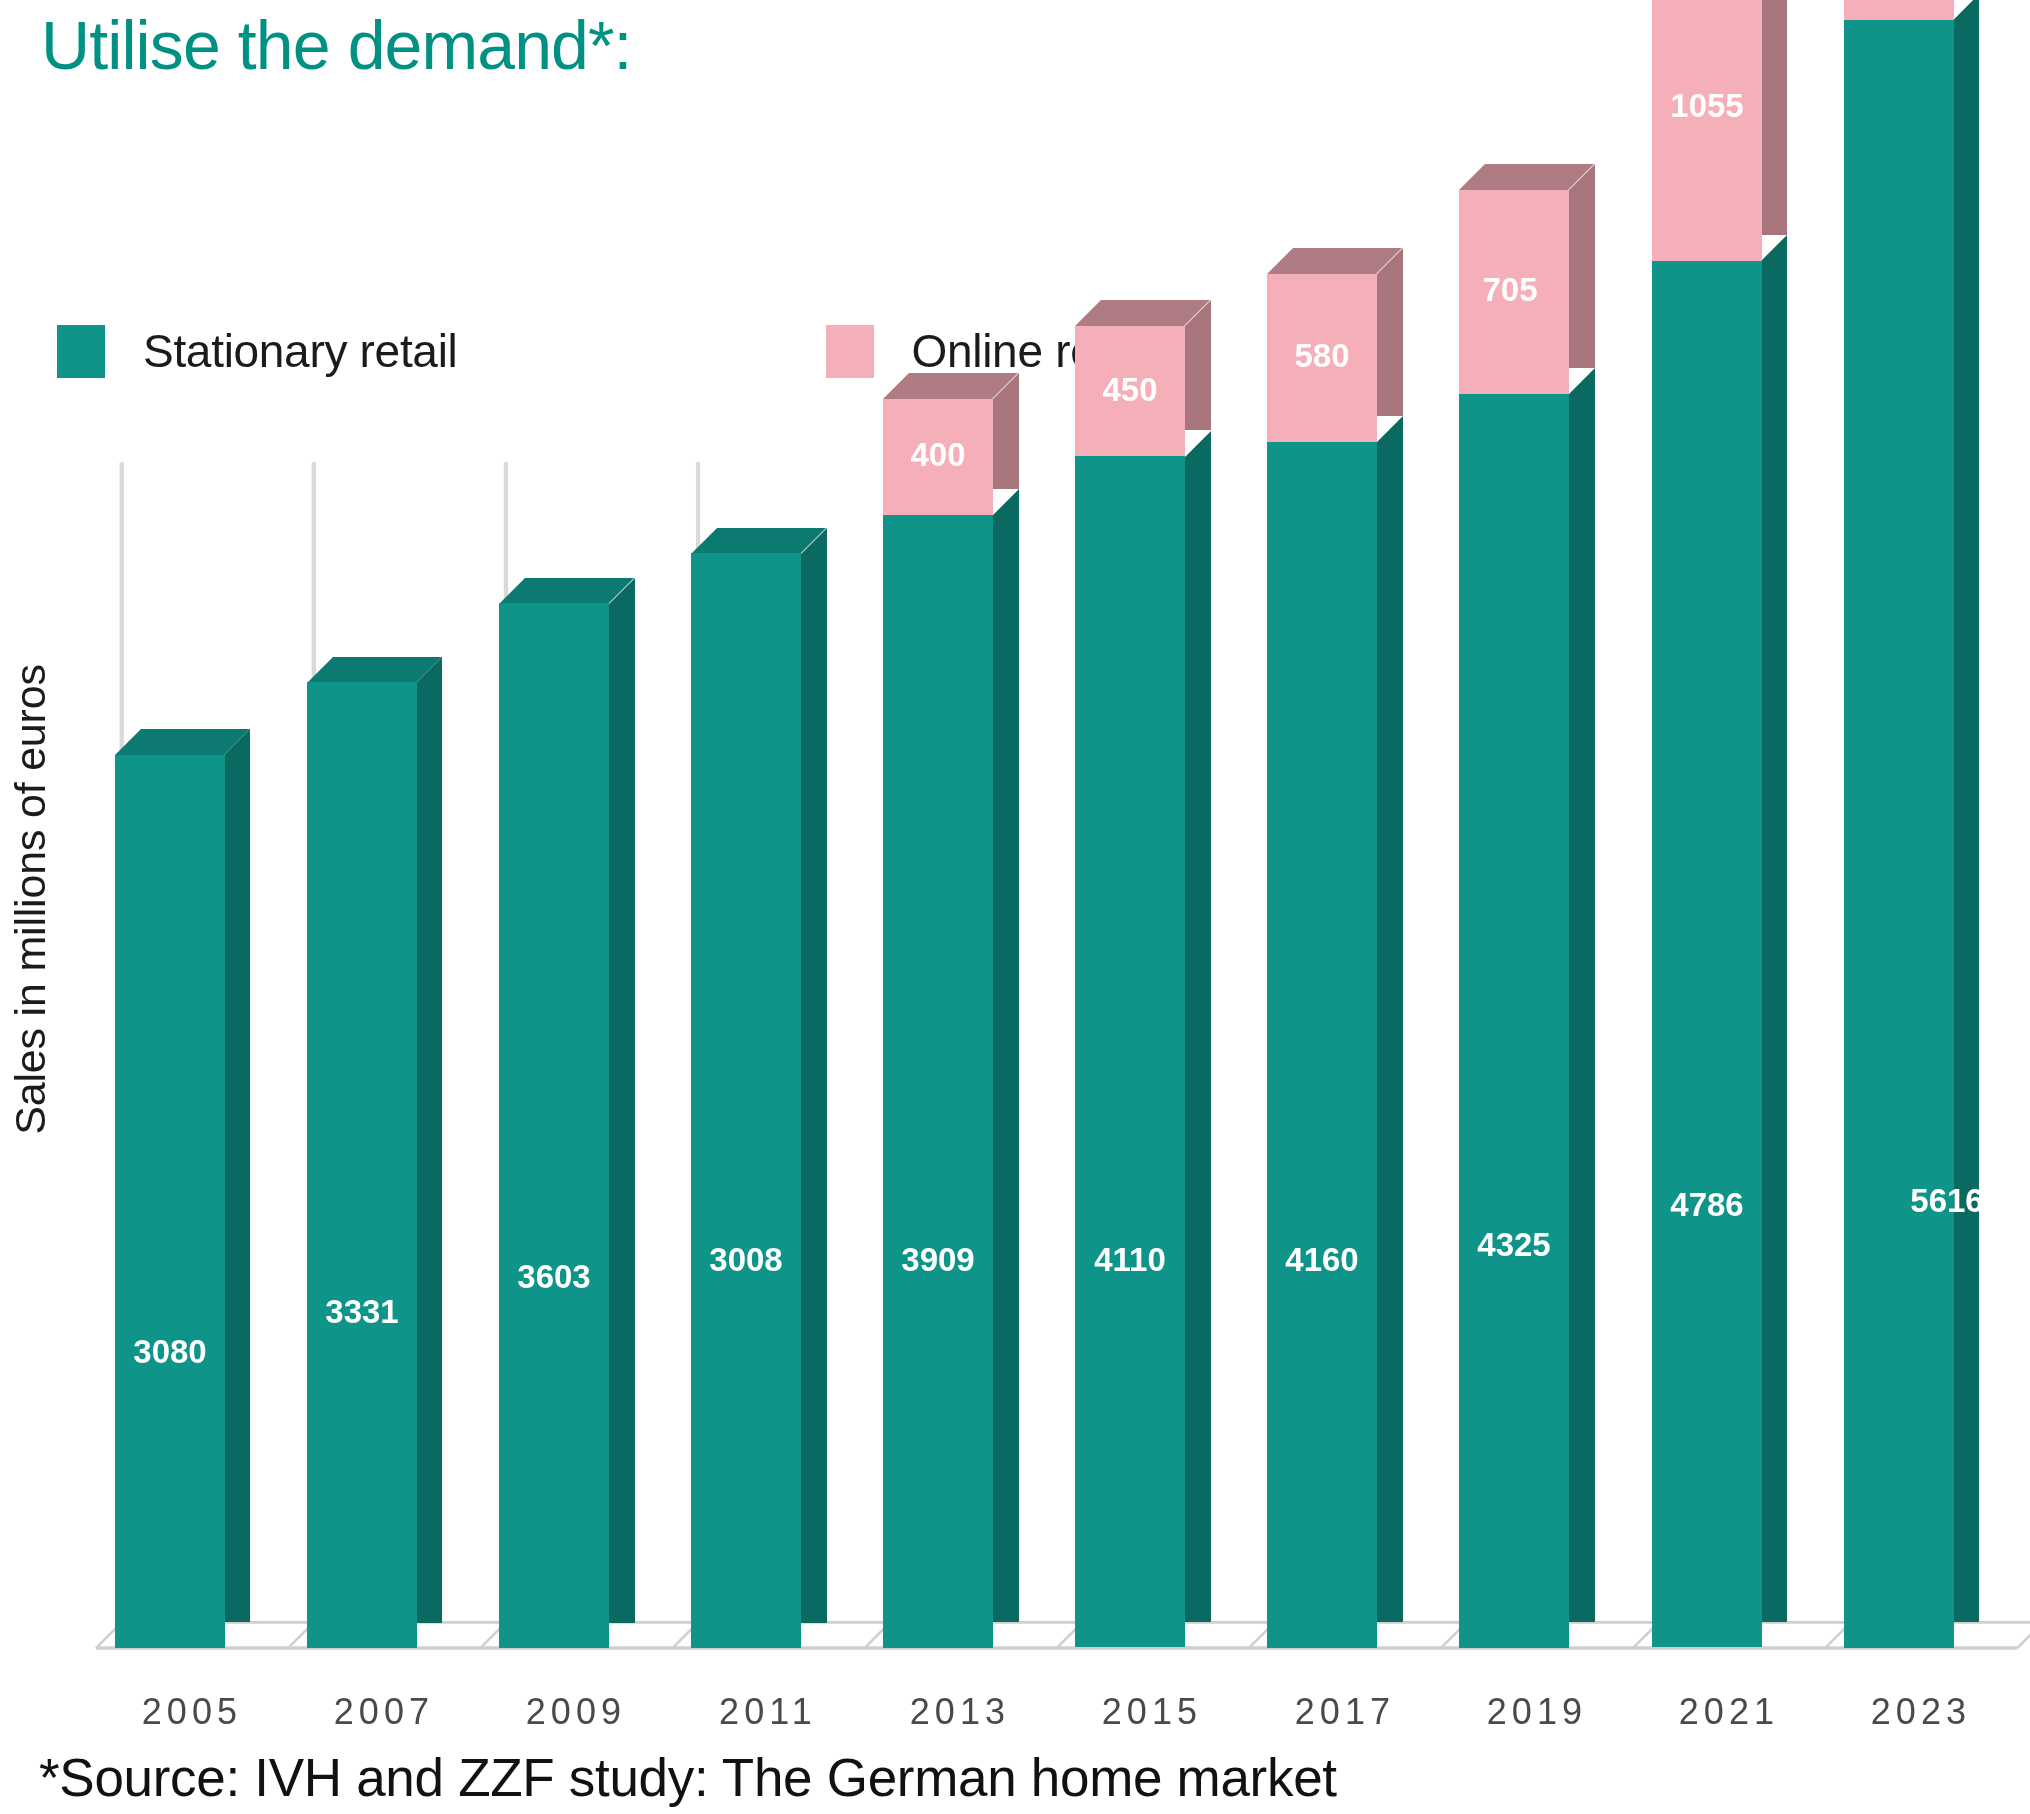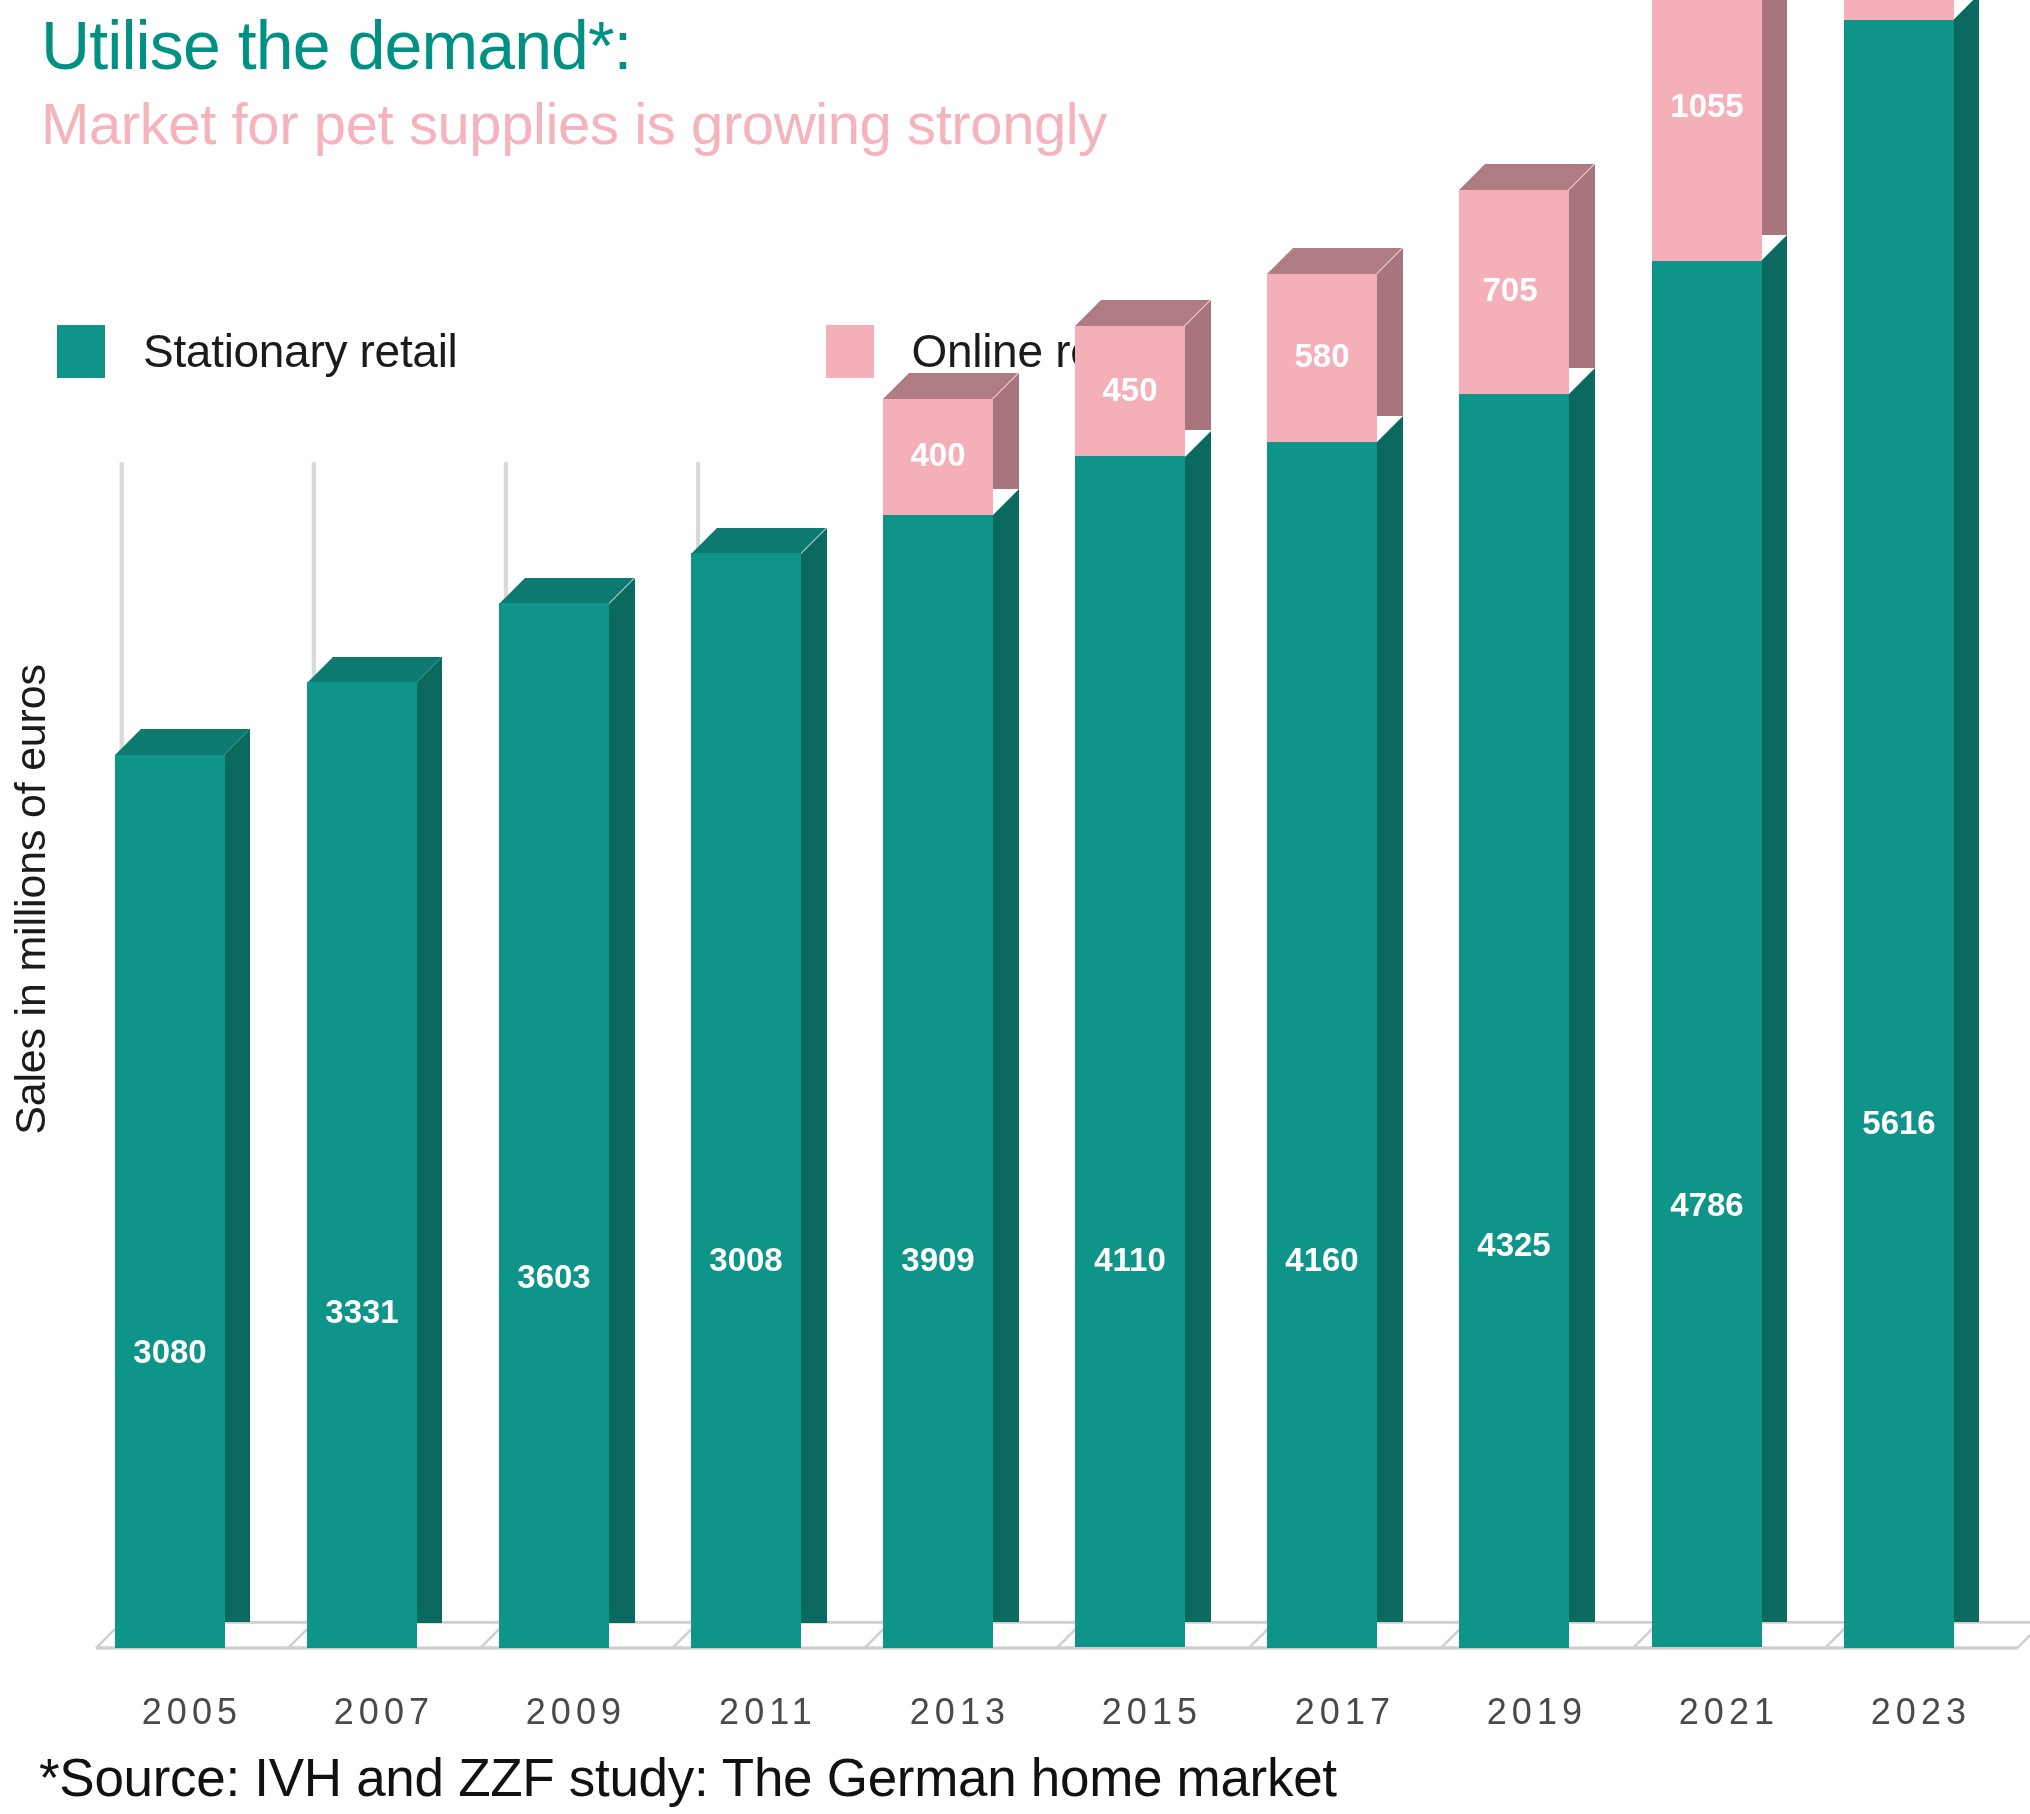"Market for pet supplies is" h2 { html: <h2>Market for pet supplies is growing strongly</h2> -> none }
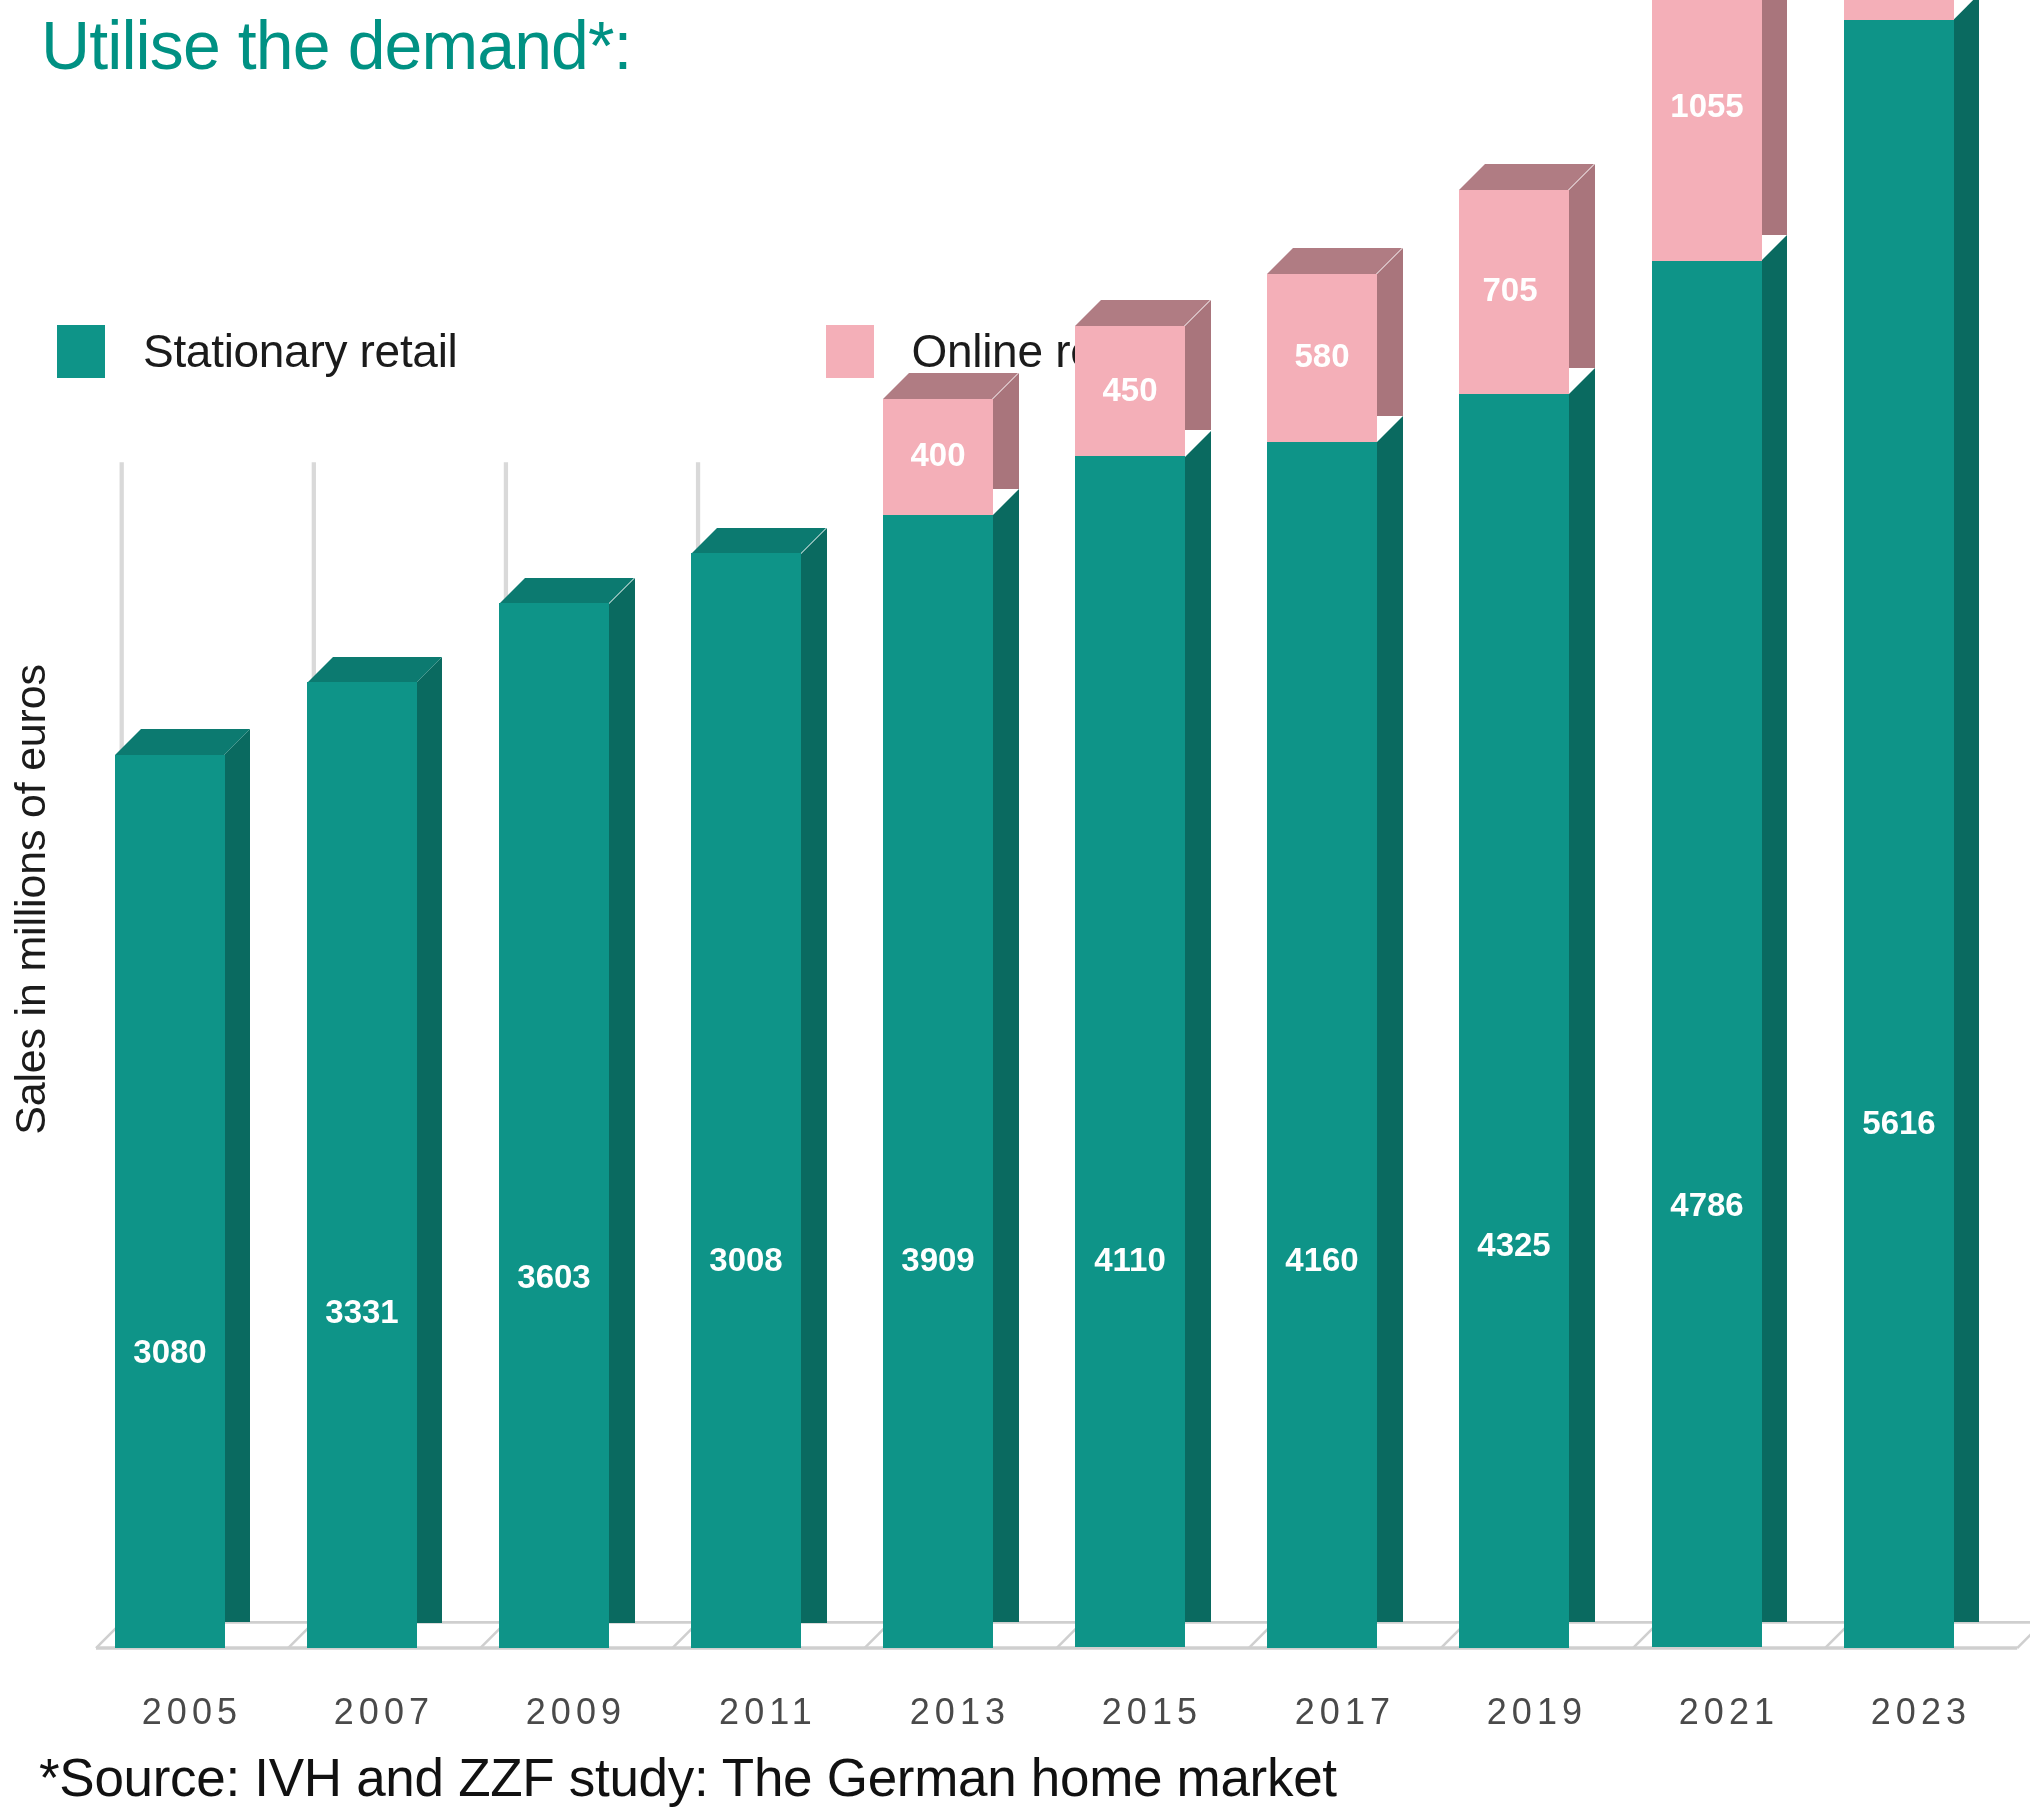"5616" div.val-label { padding-left: none -> 48px; top: 1104px -> 1182px }
